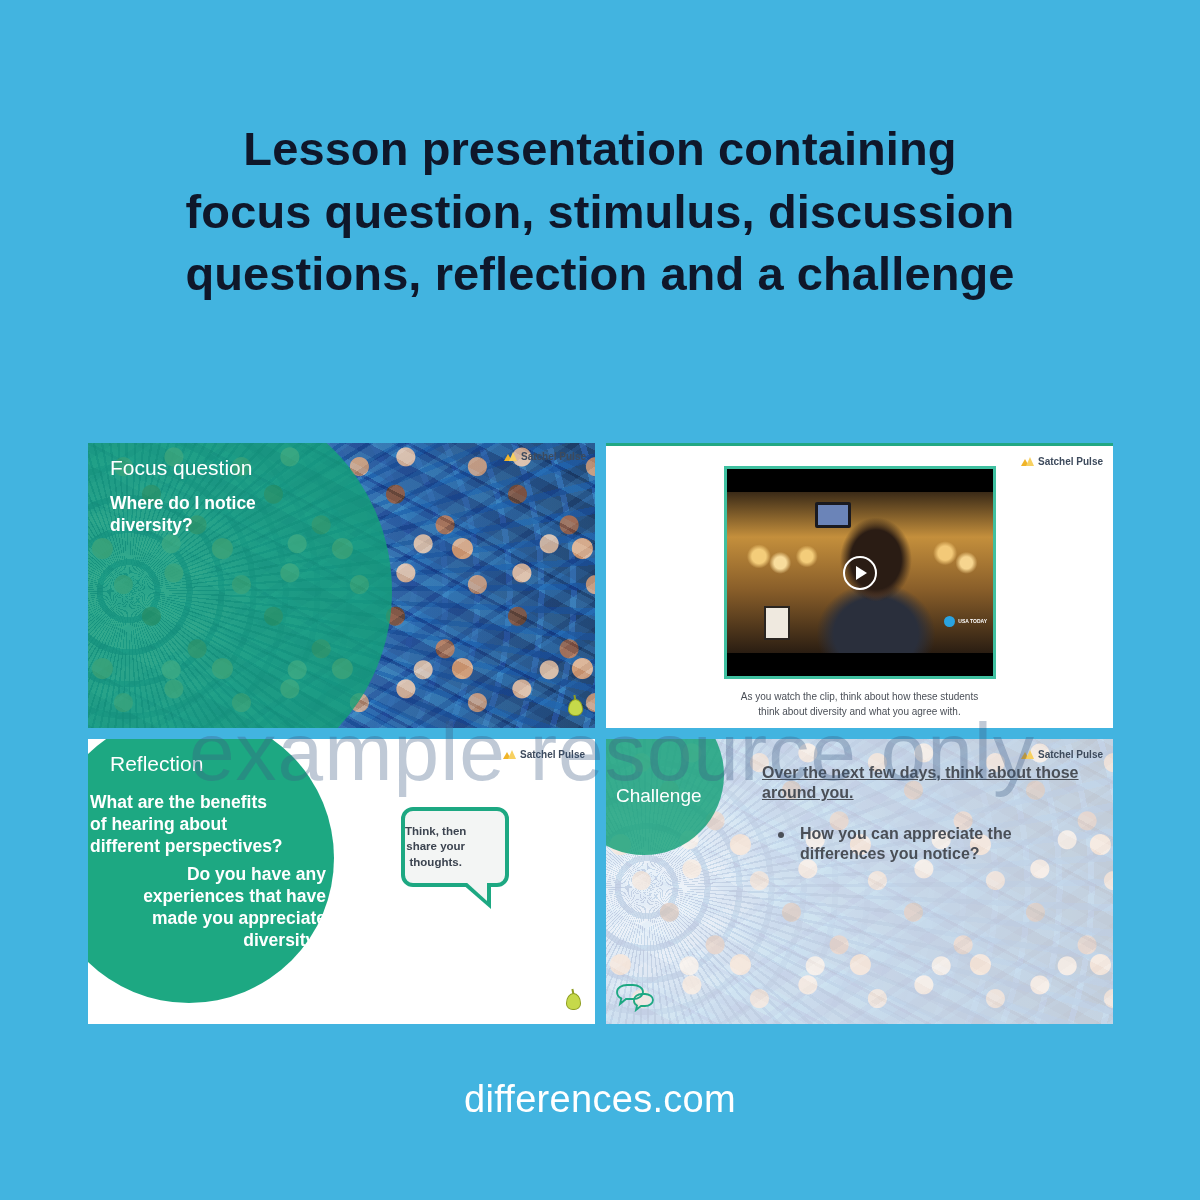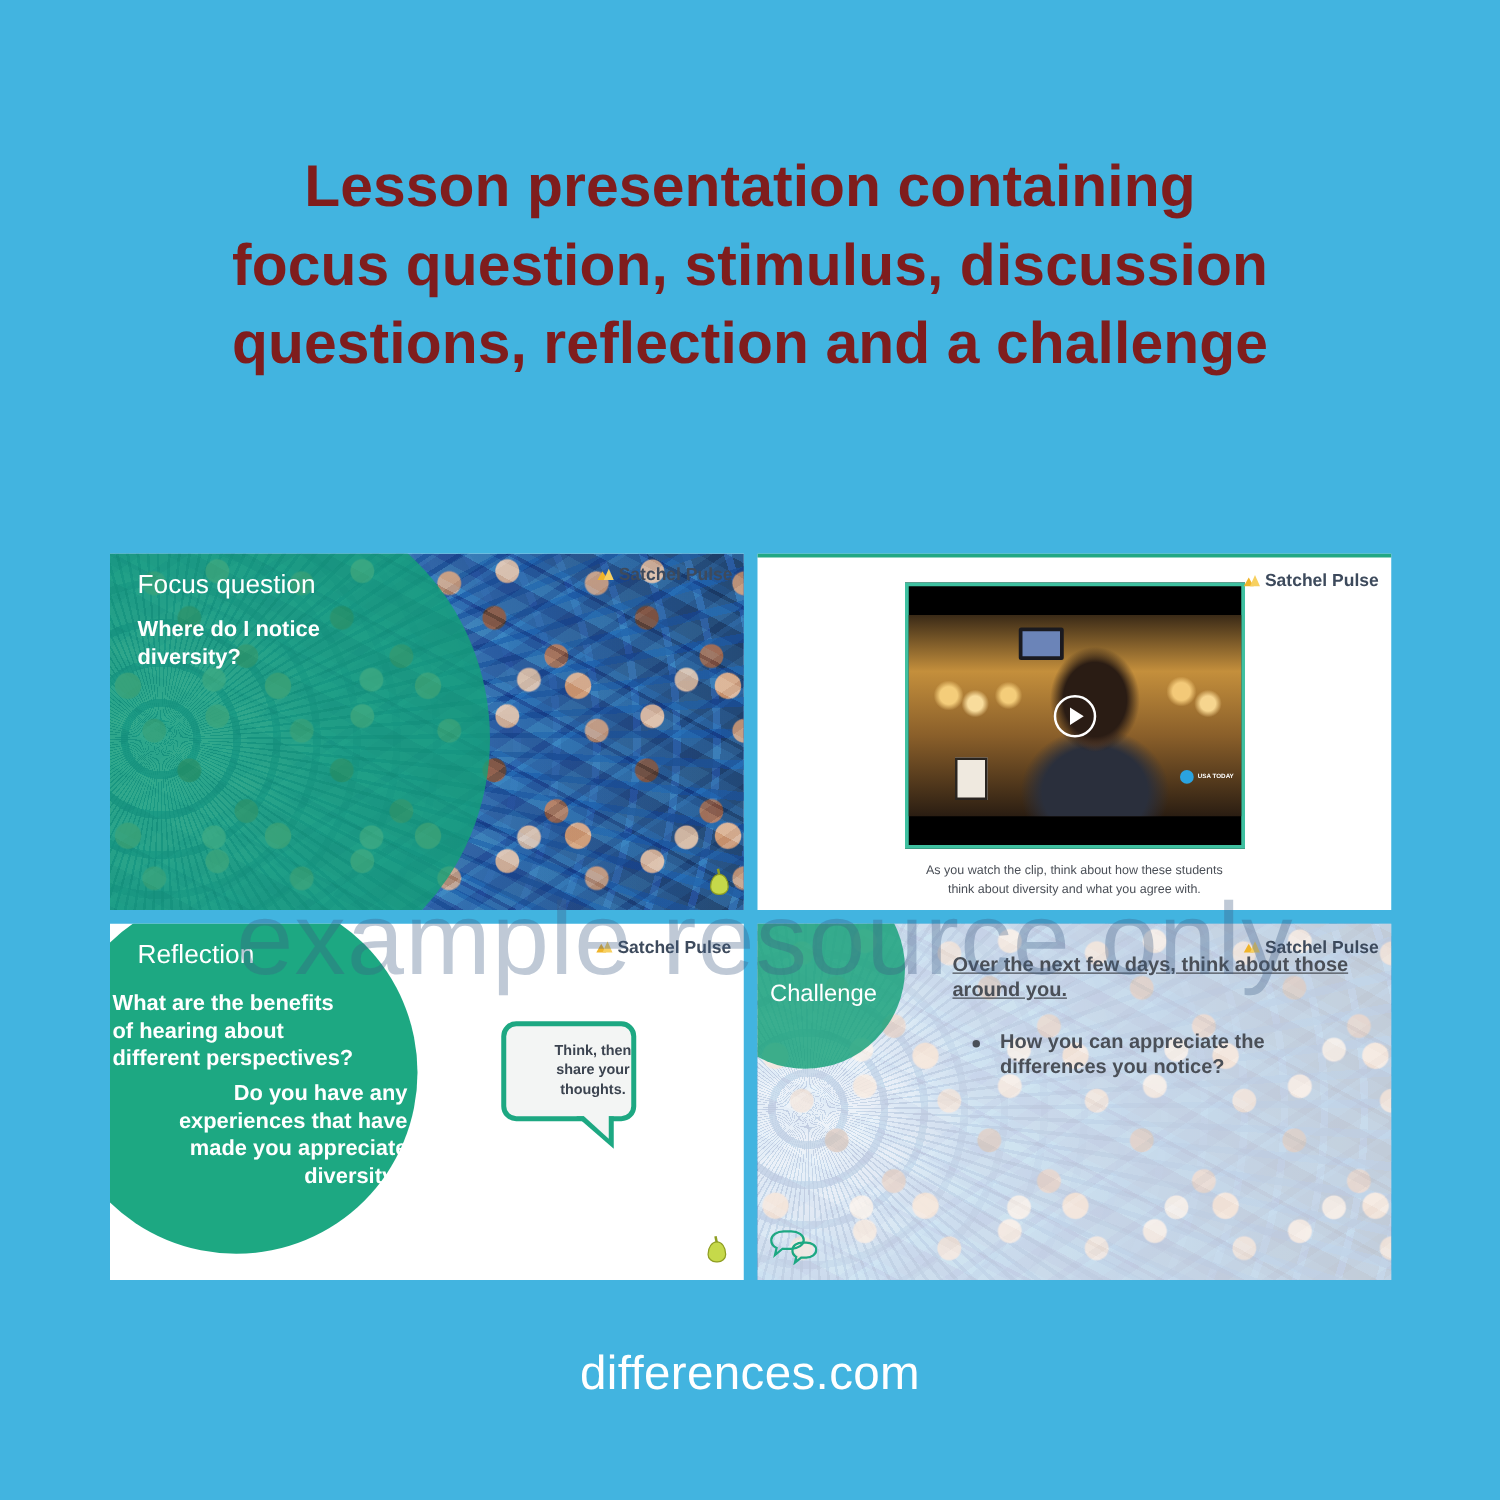"Lesson presentation containing" .headline { color: #7f1d1d -> #0f172a }
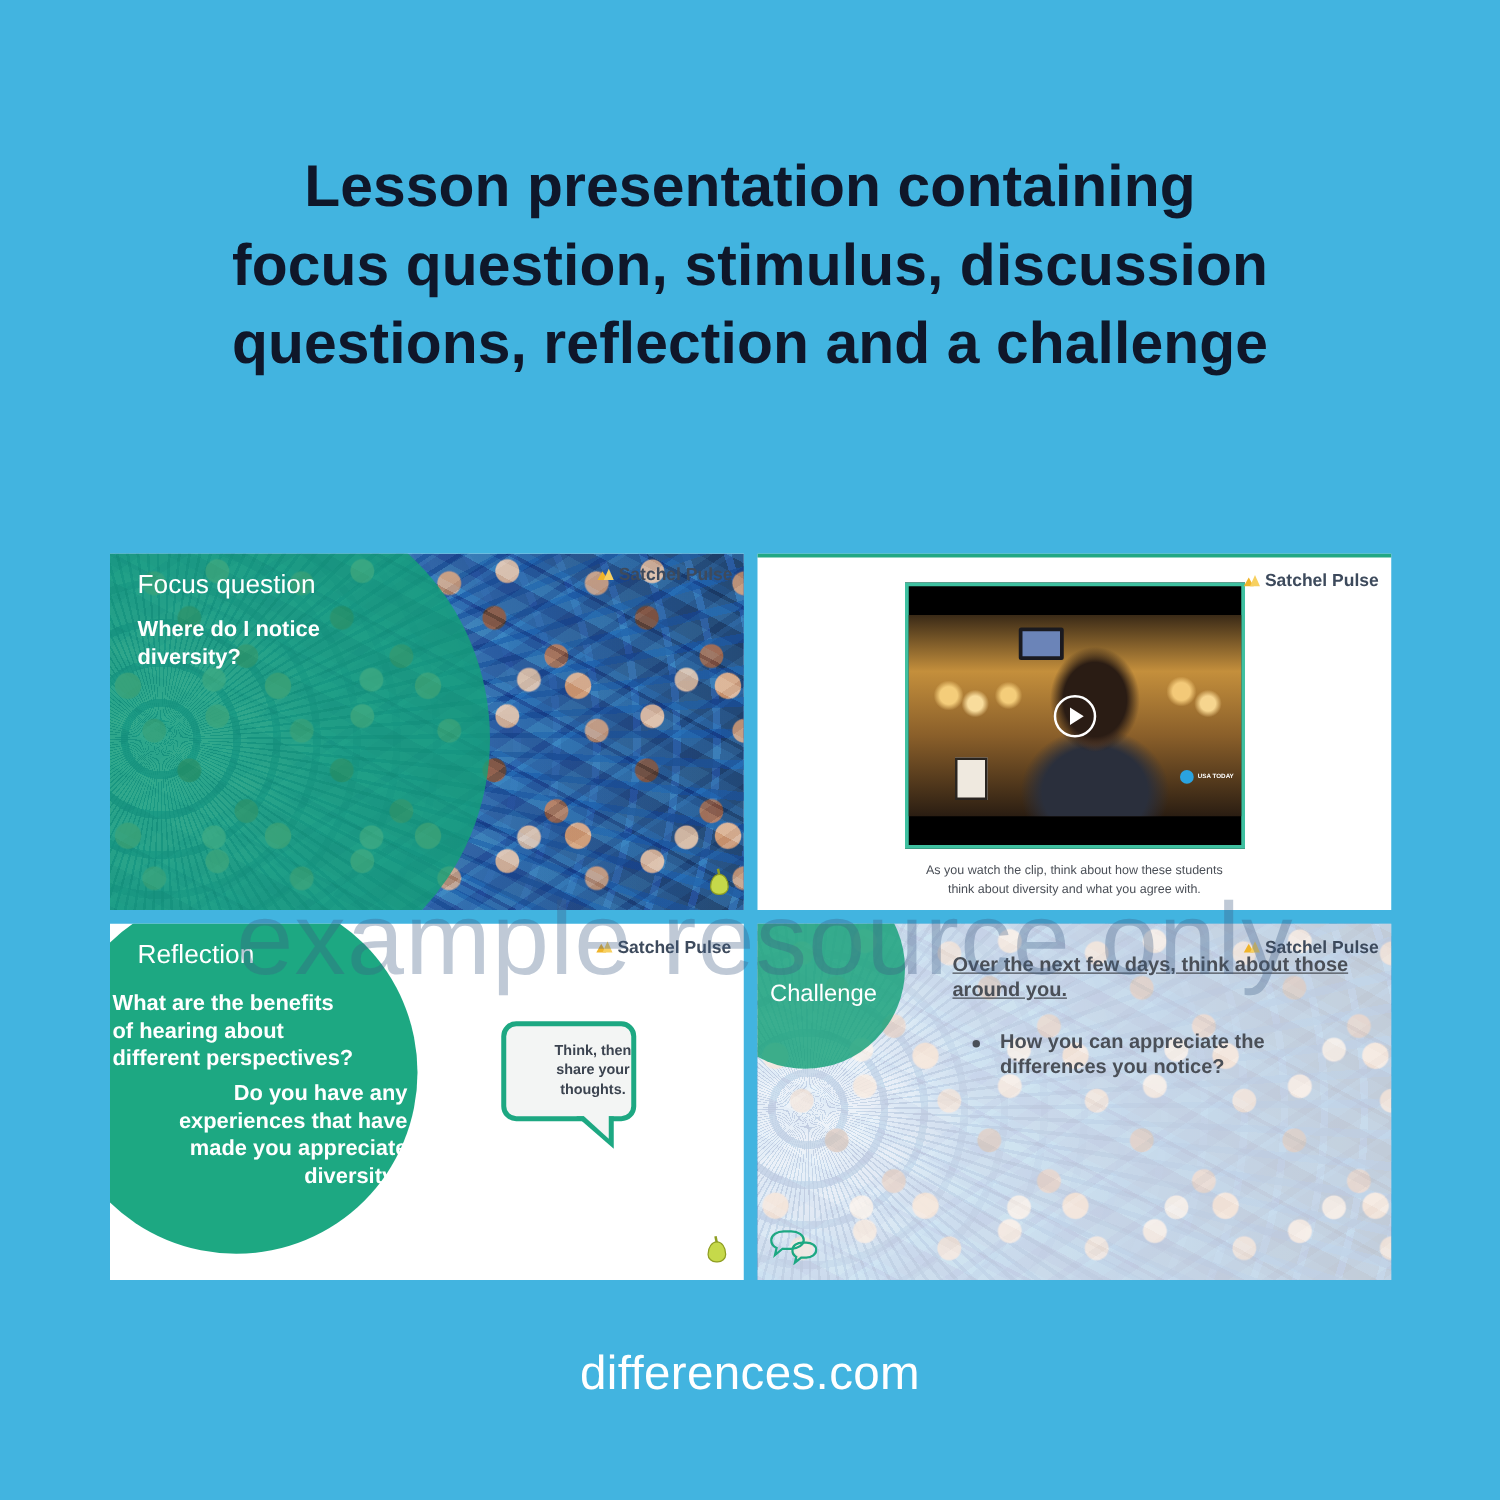"Satchel Pulse" .brand { font-size: 14px -> 10px }
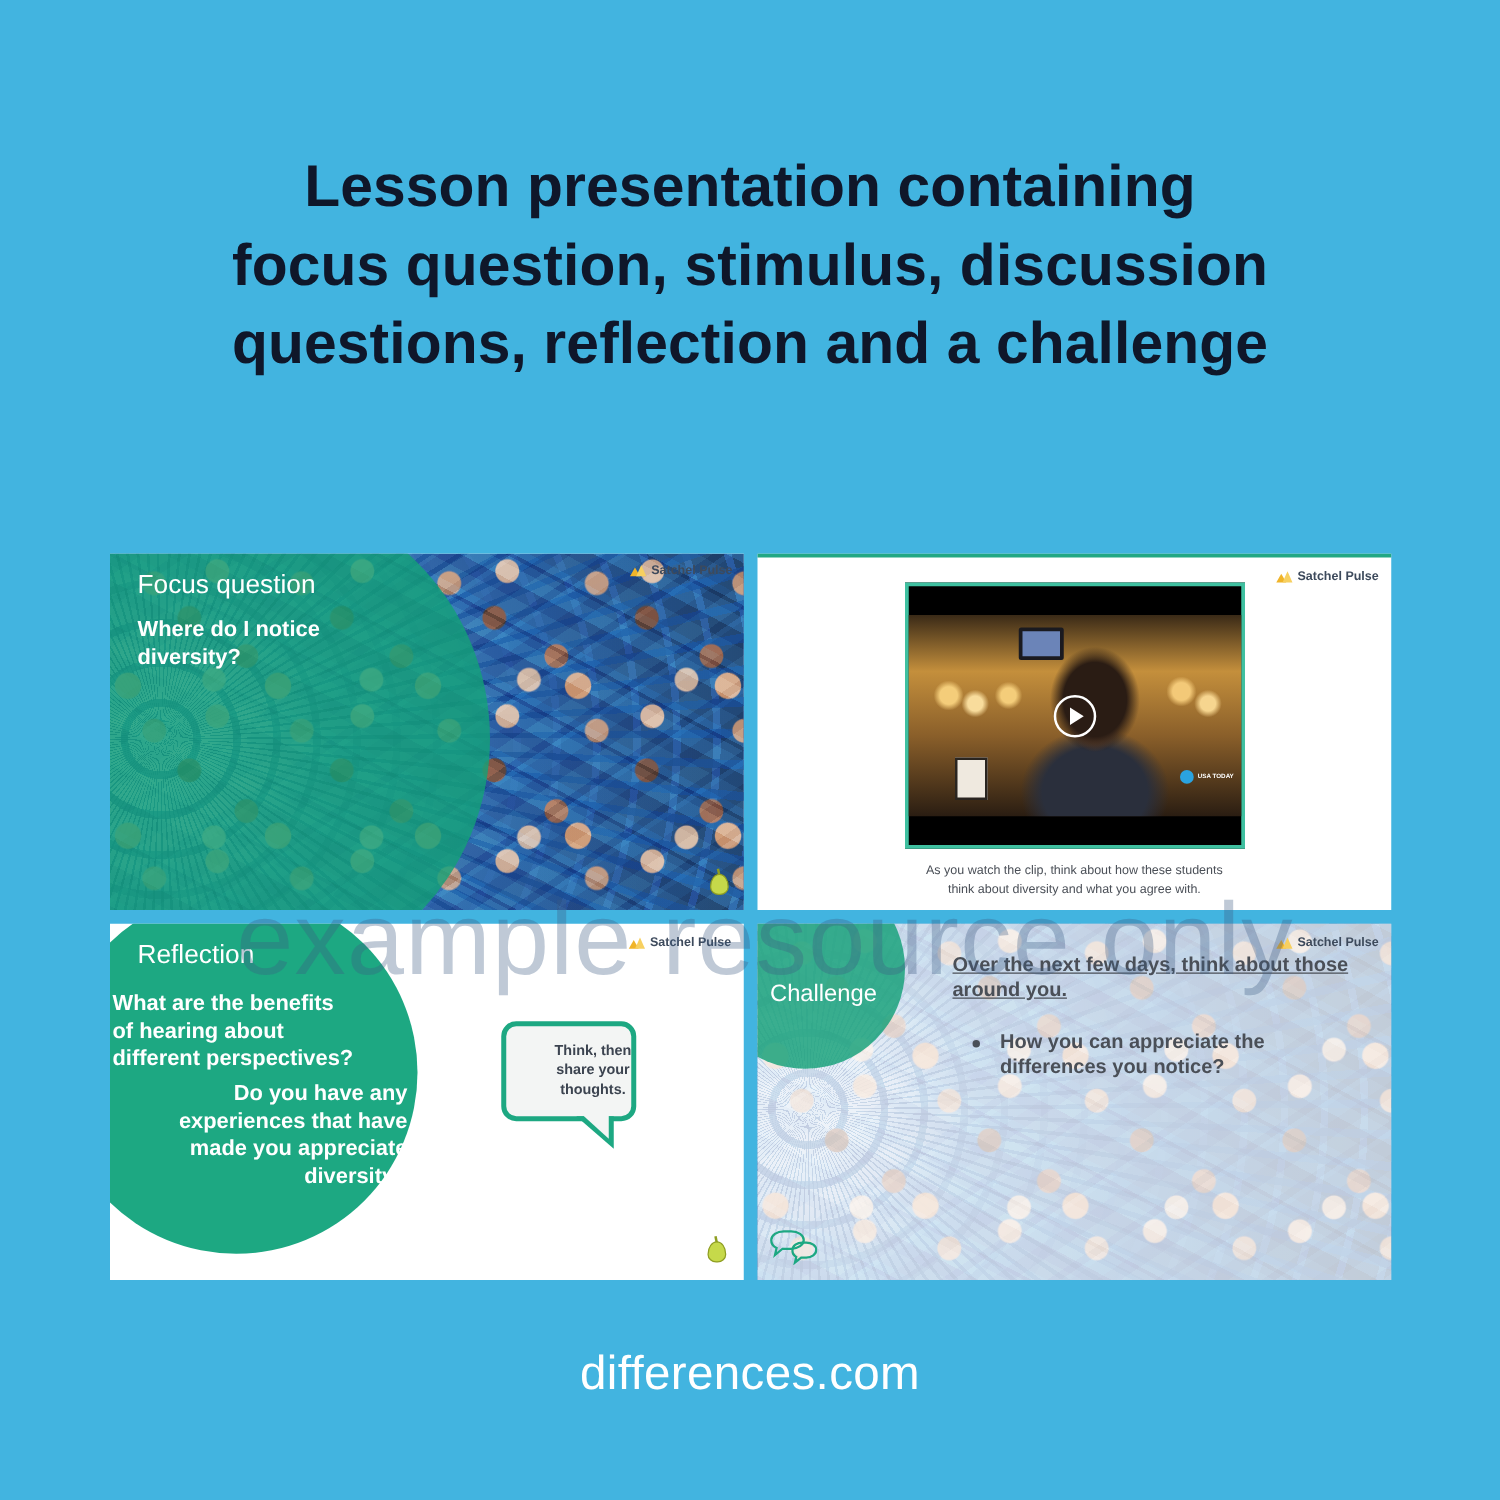"Think, then" .bubble { justify-content: flex-end -> flex-start; top: 78px -> 68px }
